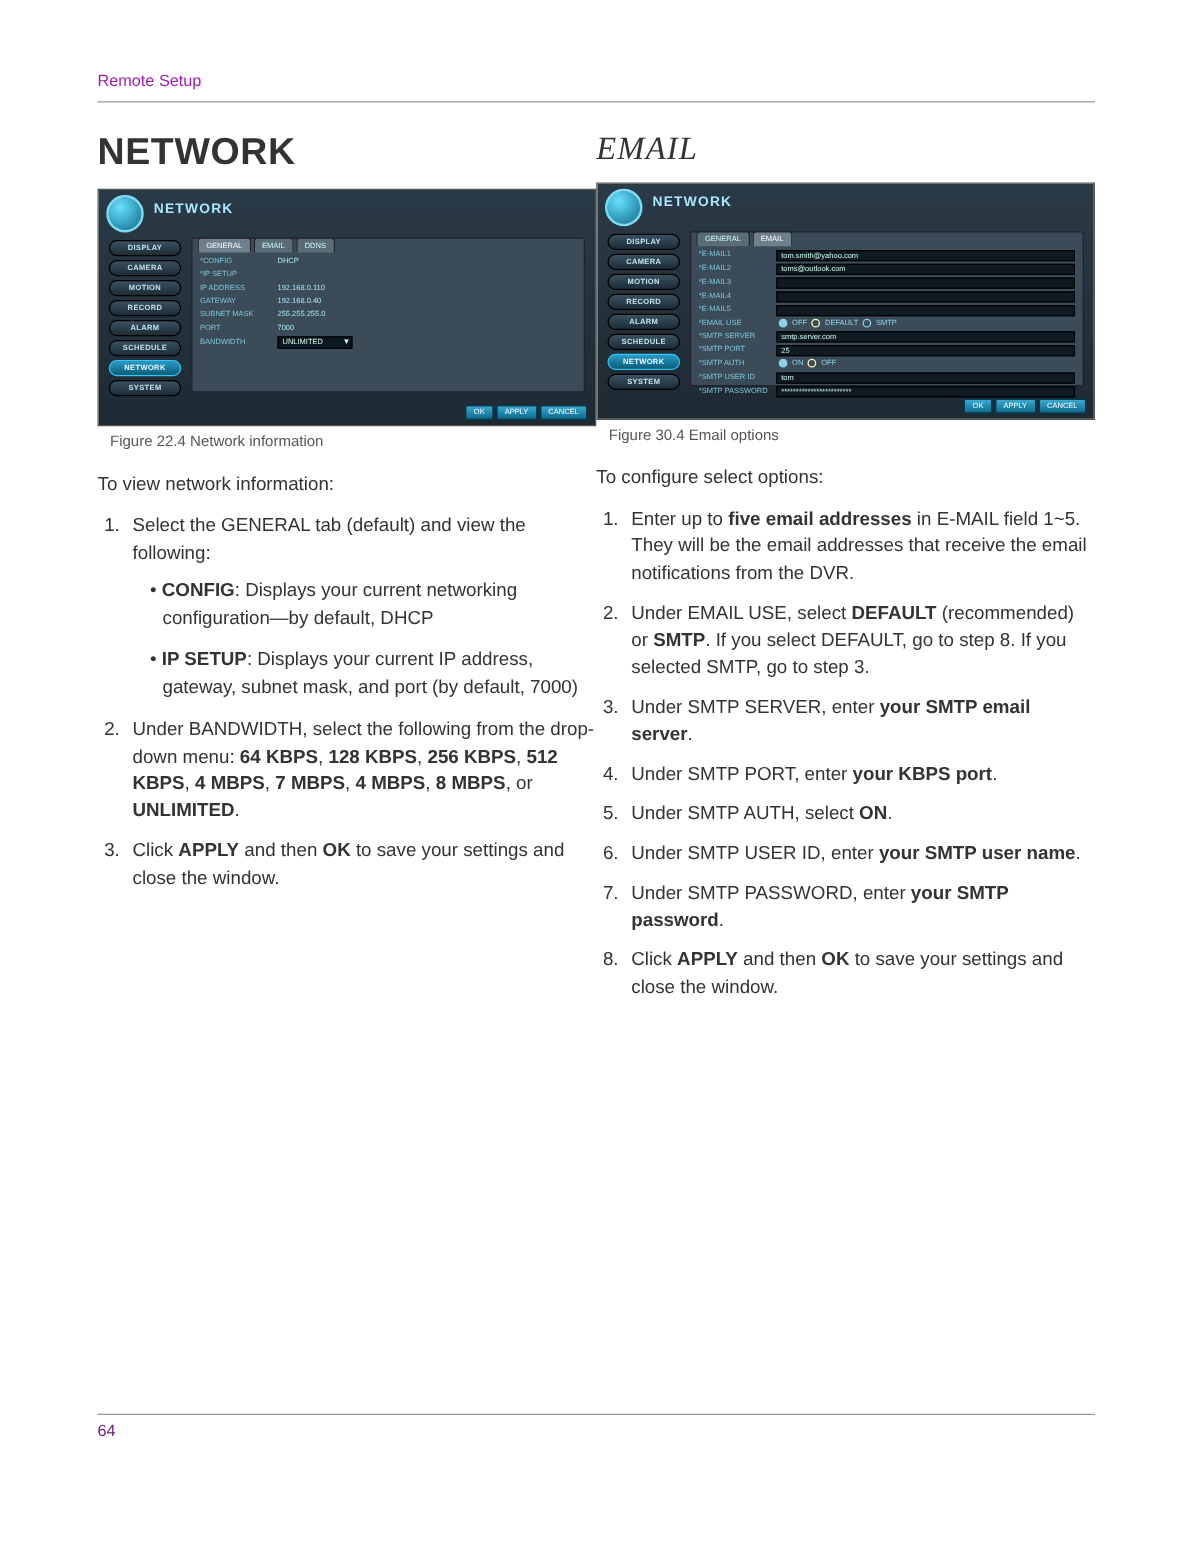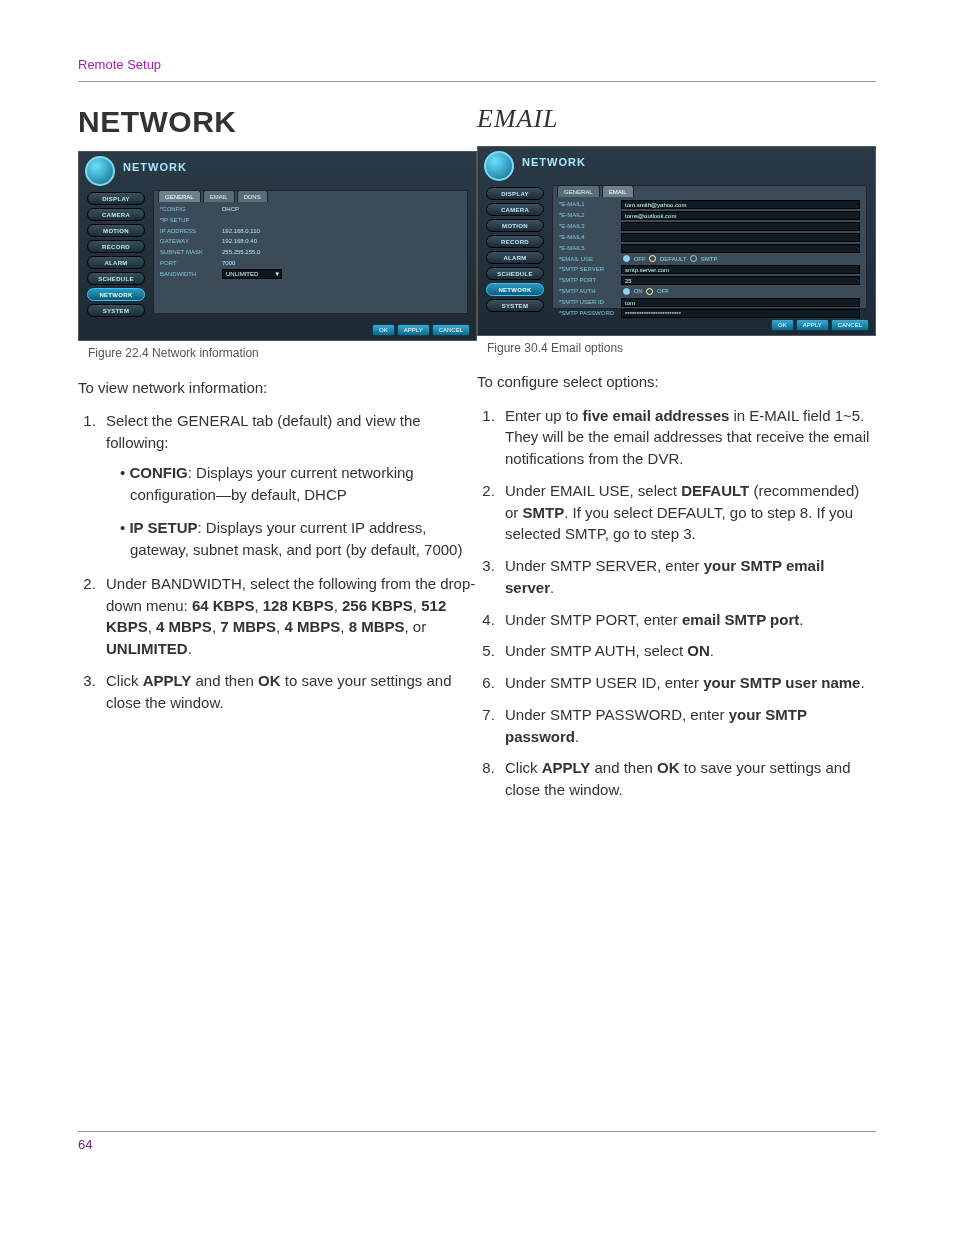"email SMTP port" b { text: email SMTP -> your KBPS }
